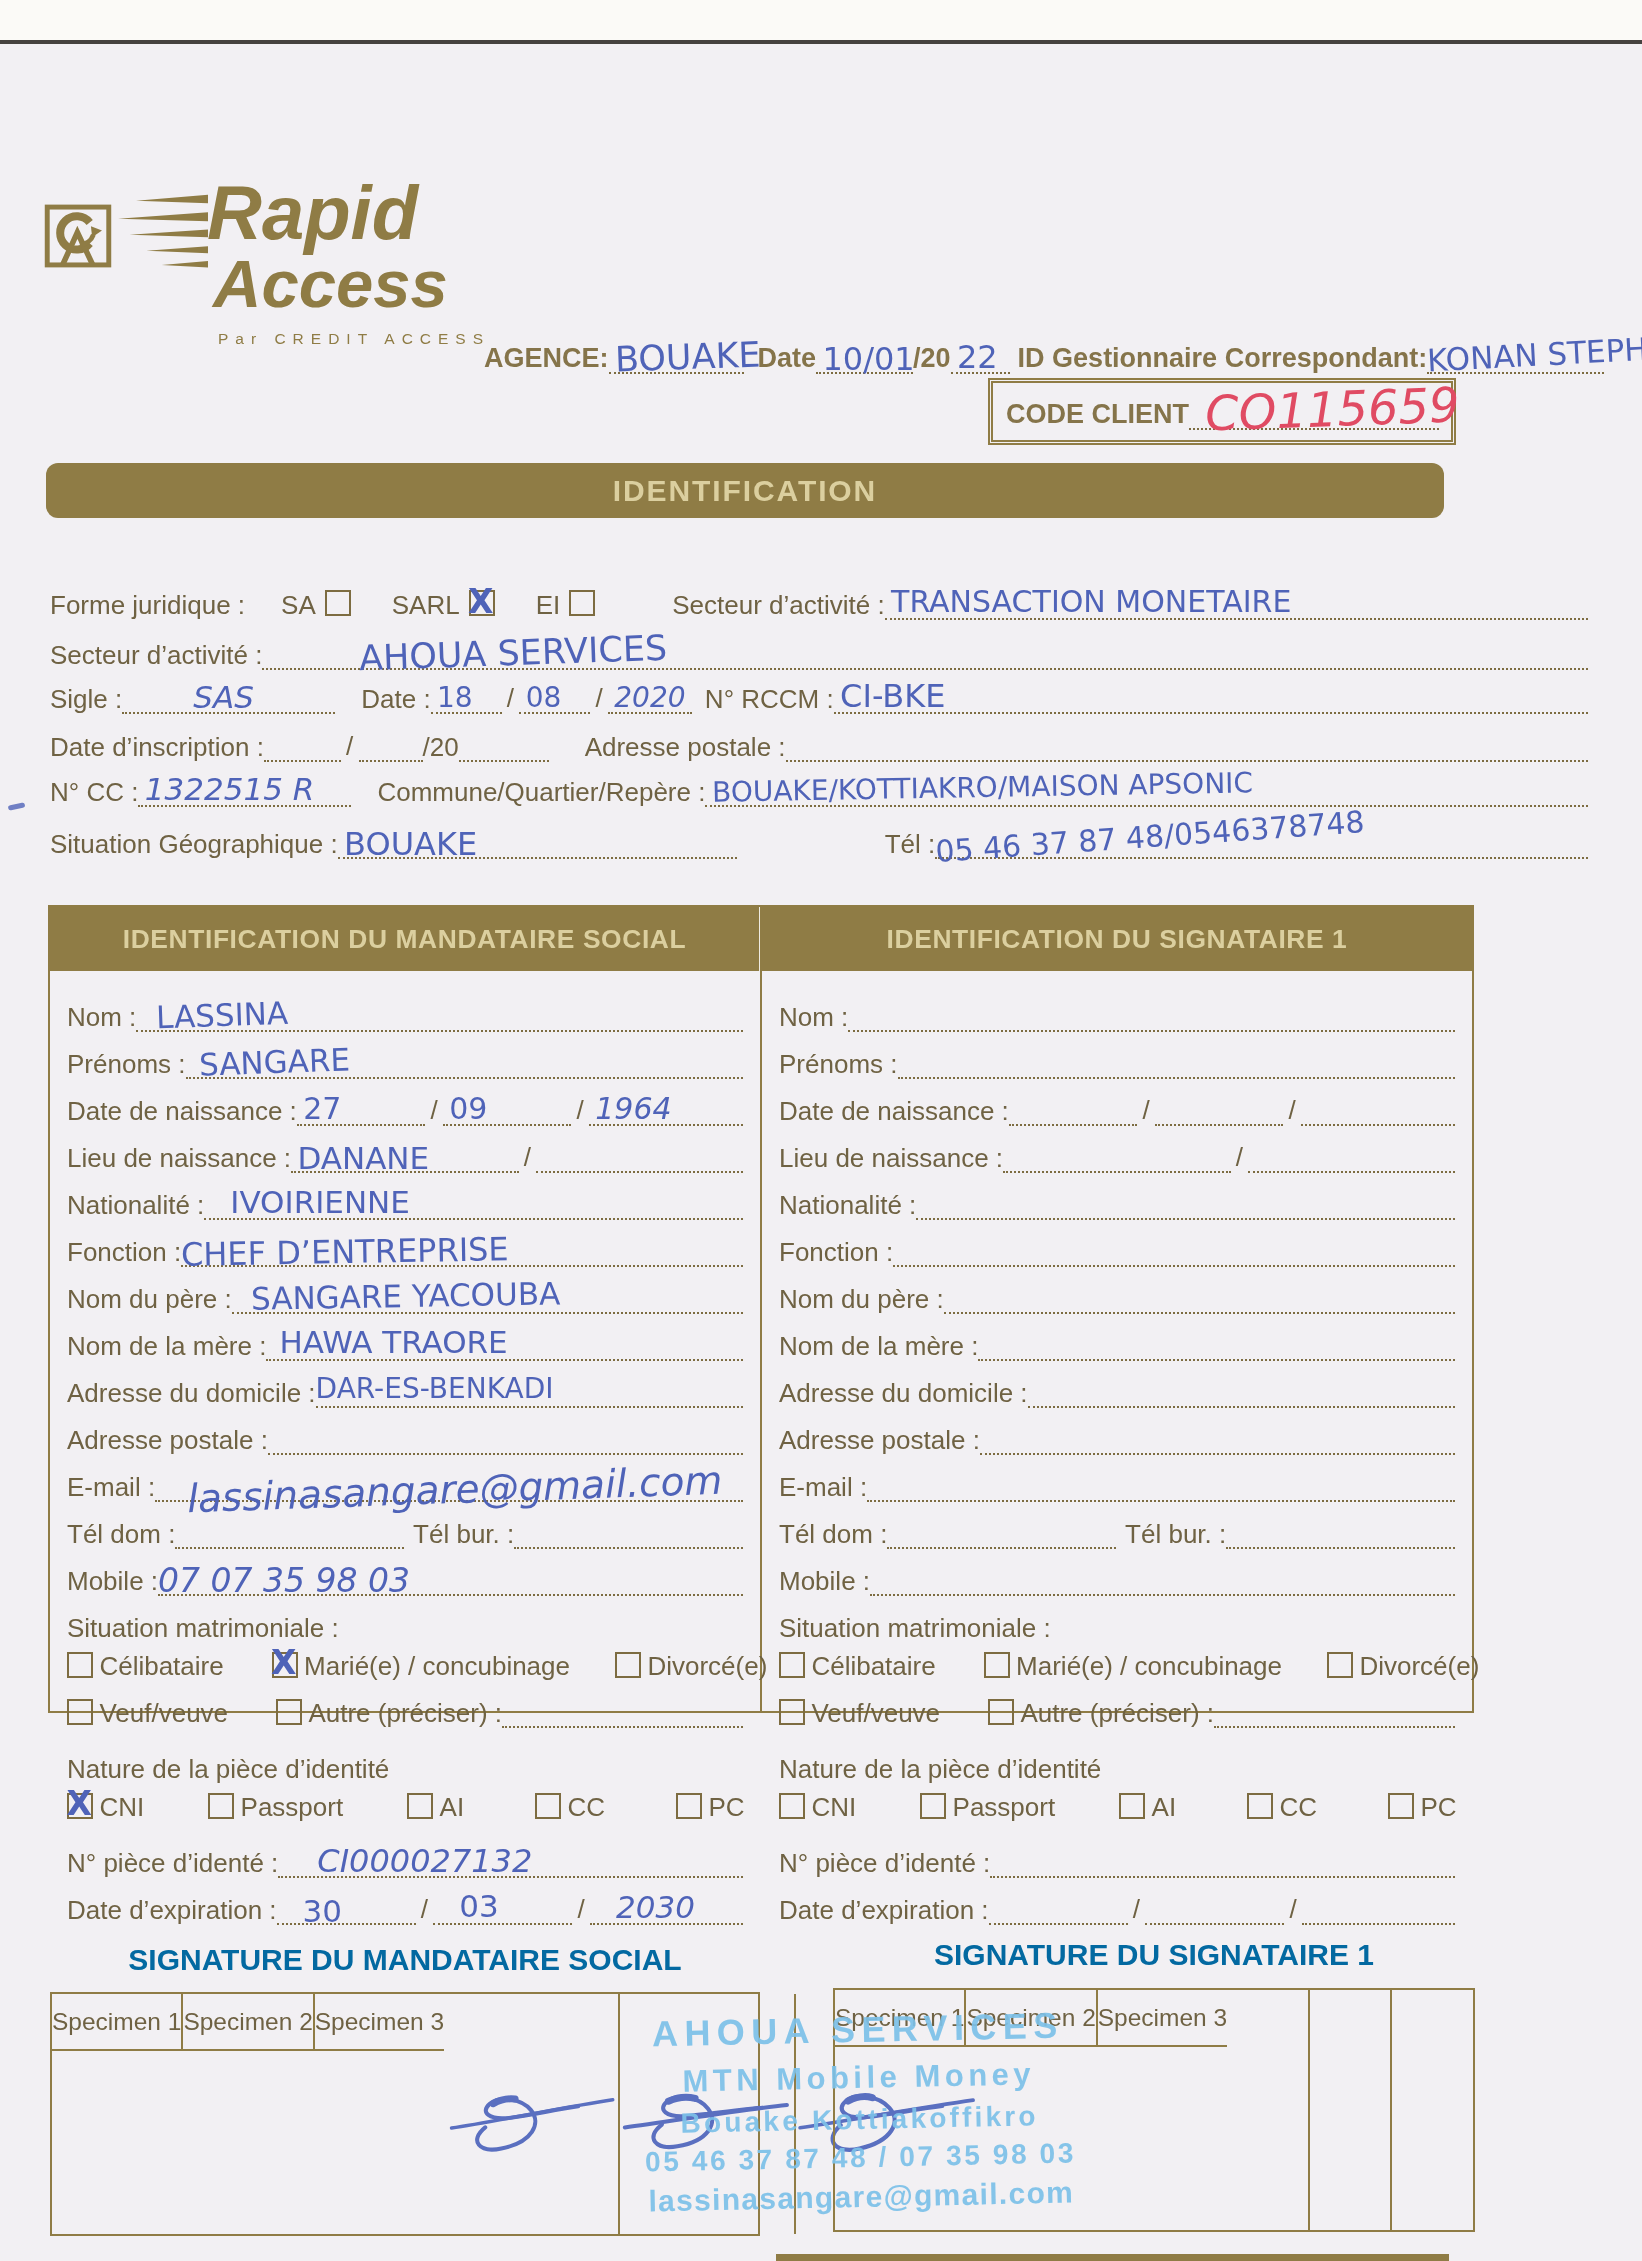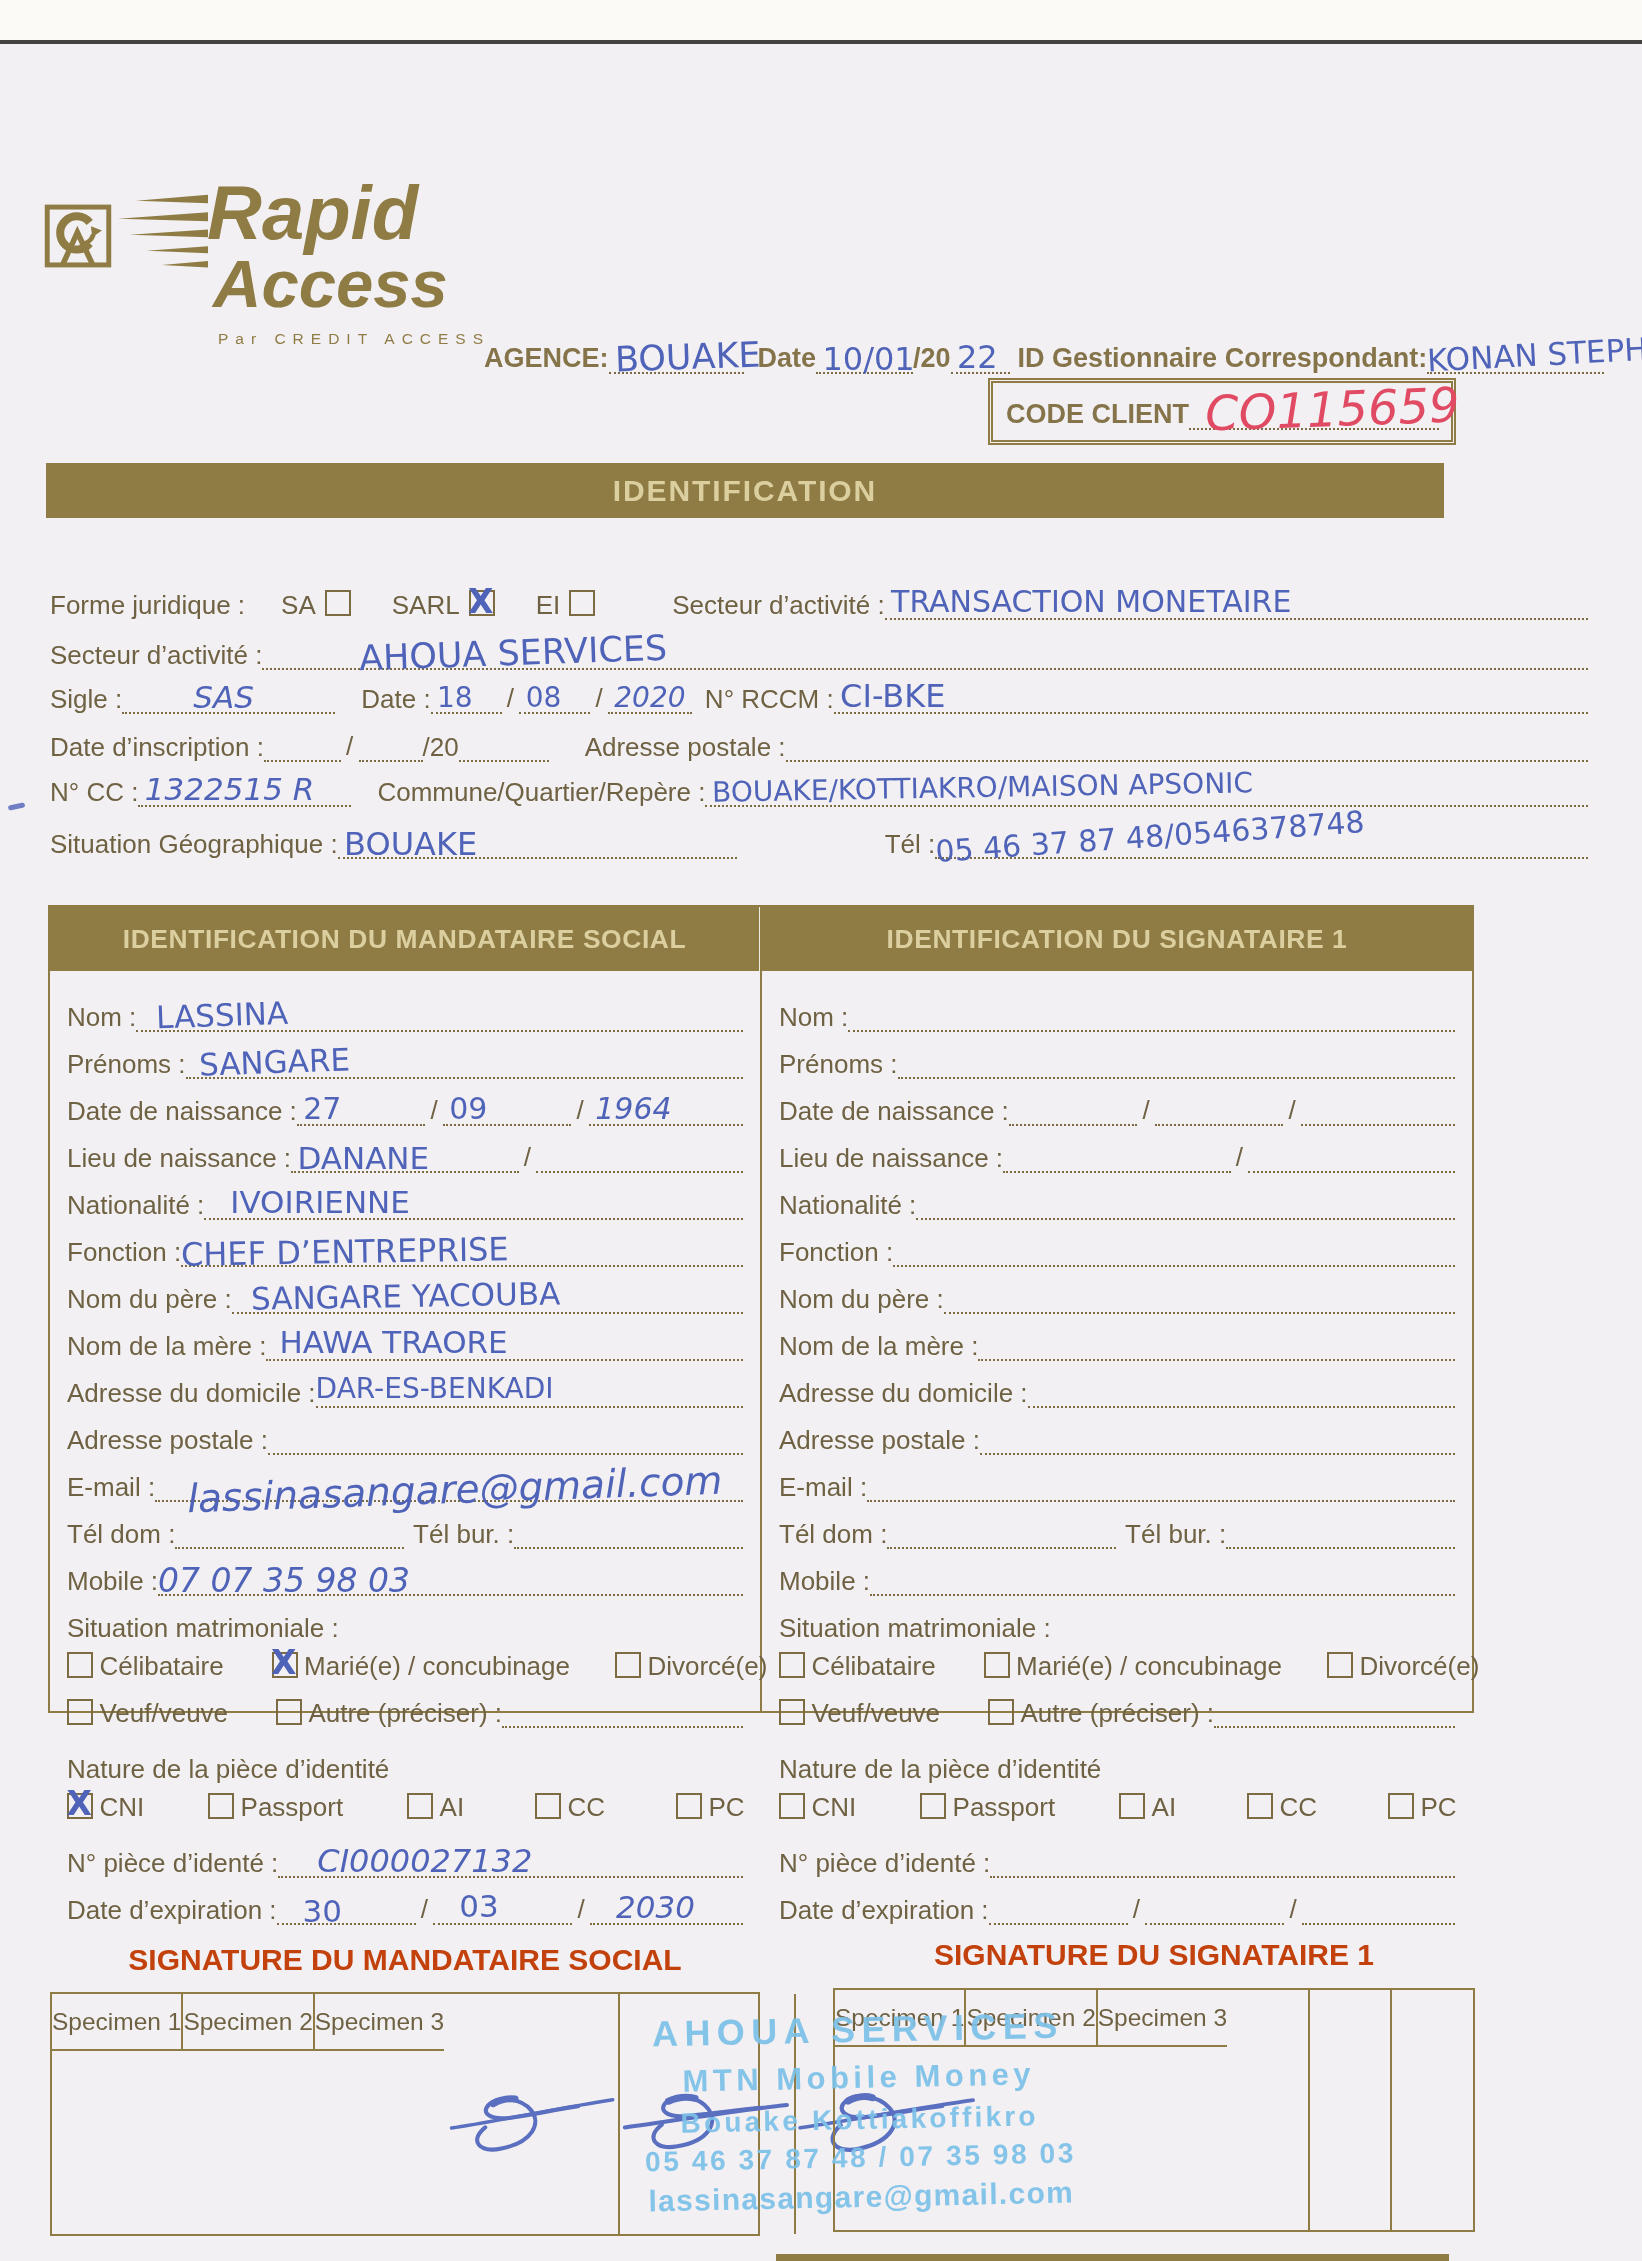"IDENTIFICATION" .banner { border-radius: none -> 12px }
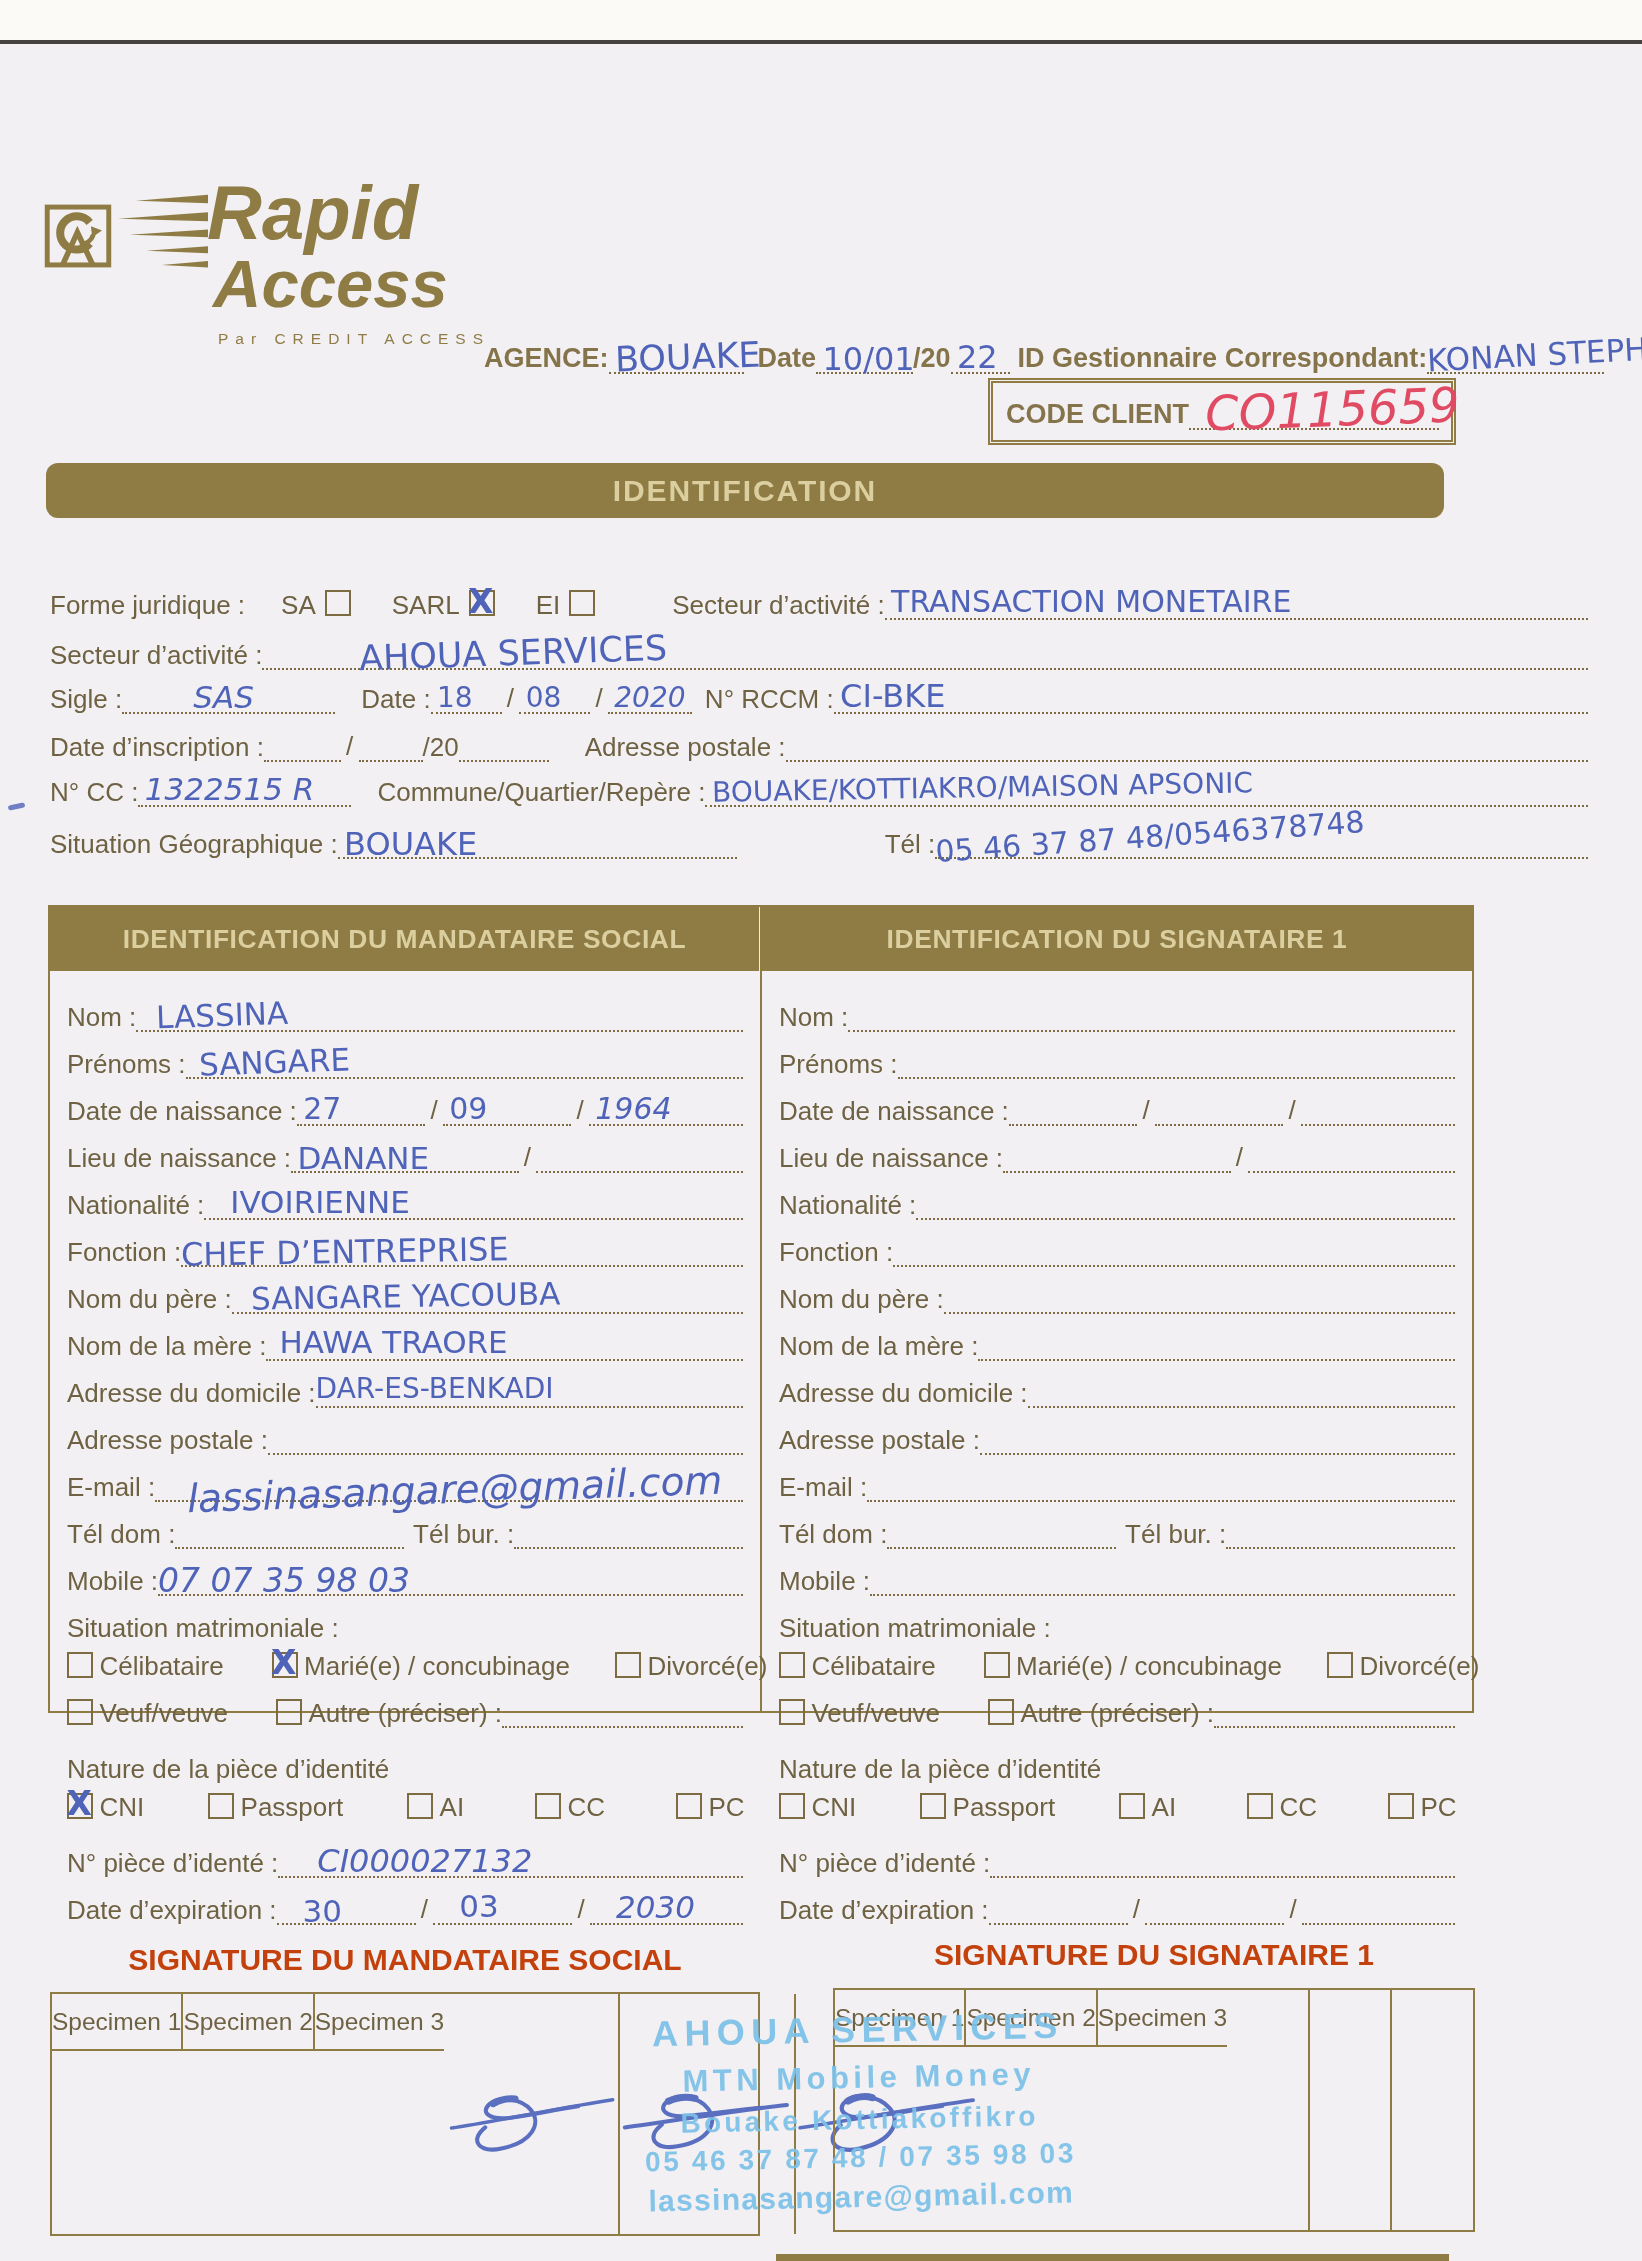"SIGNATURE DU MANDATAIRE SOCIAL" .sigheading { color: #c2410c -> #0369a1 }
